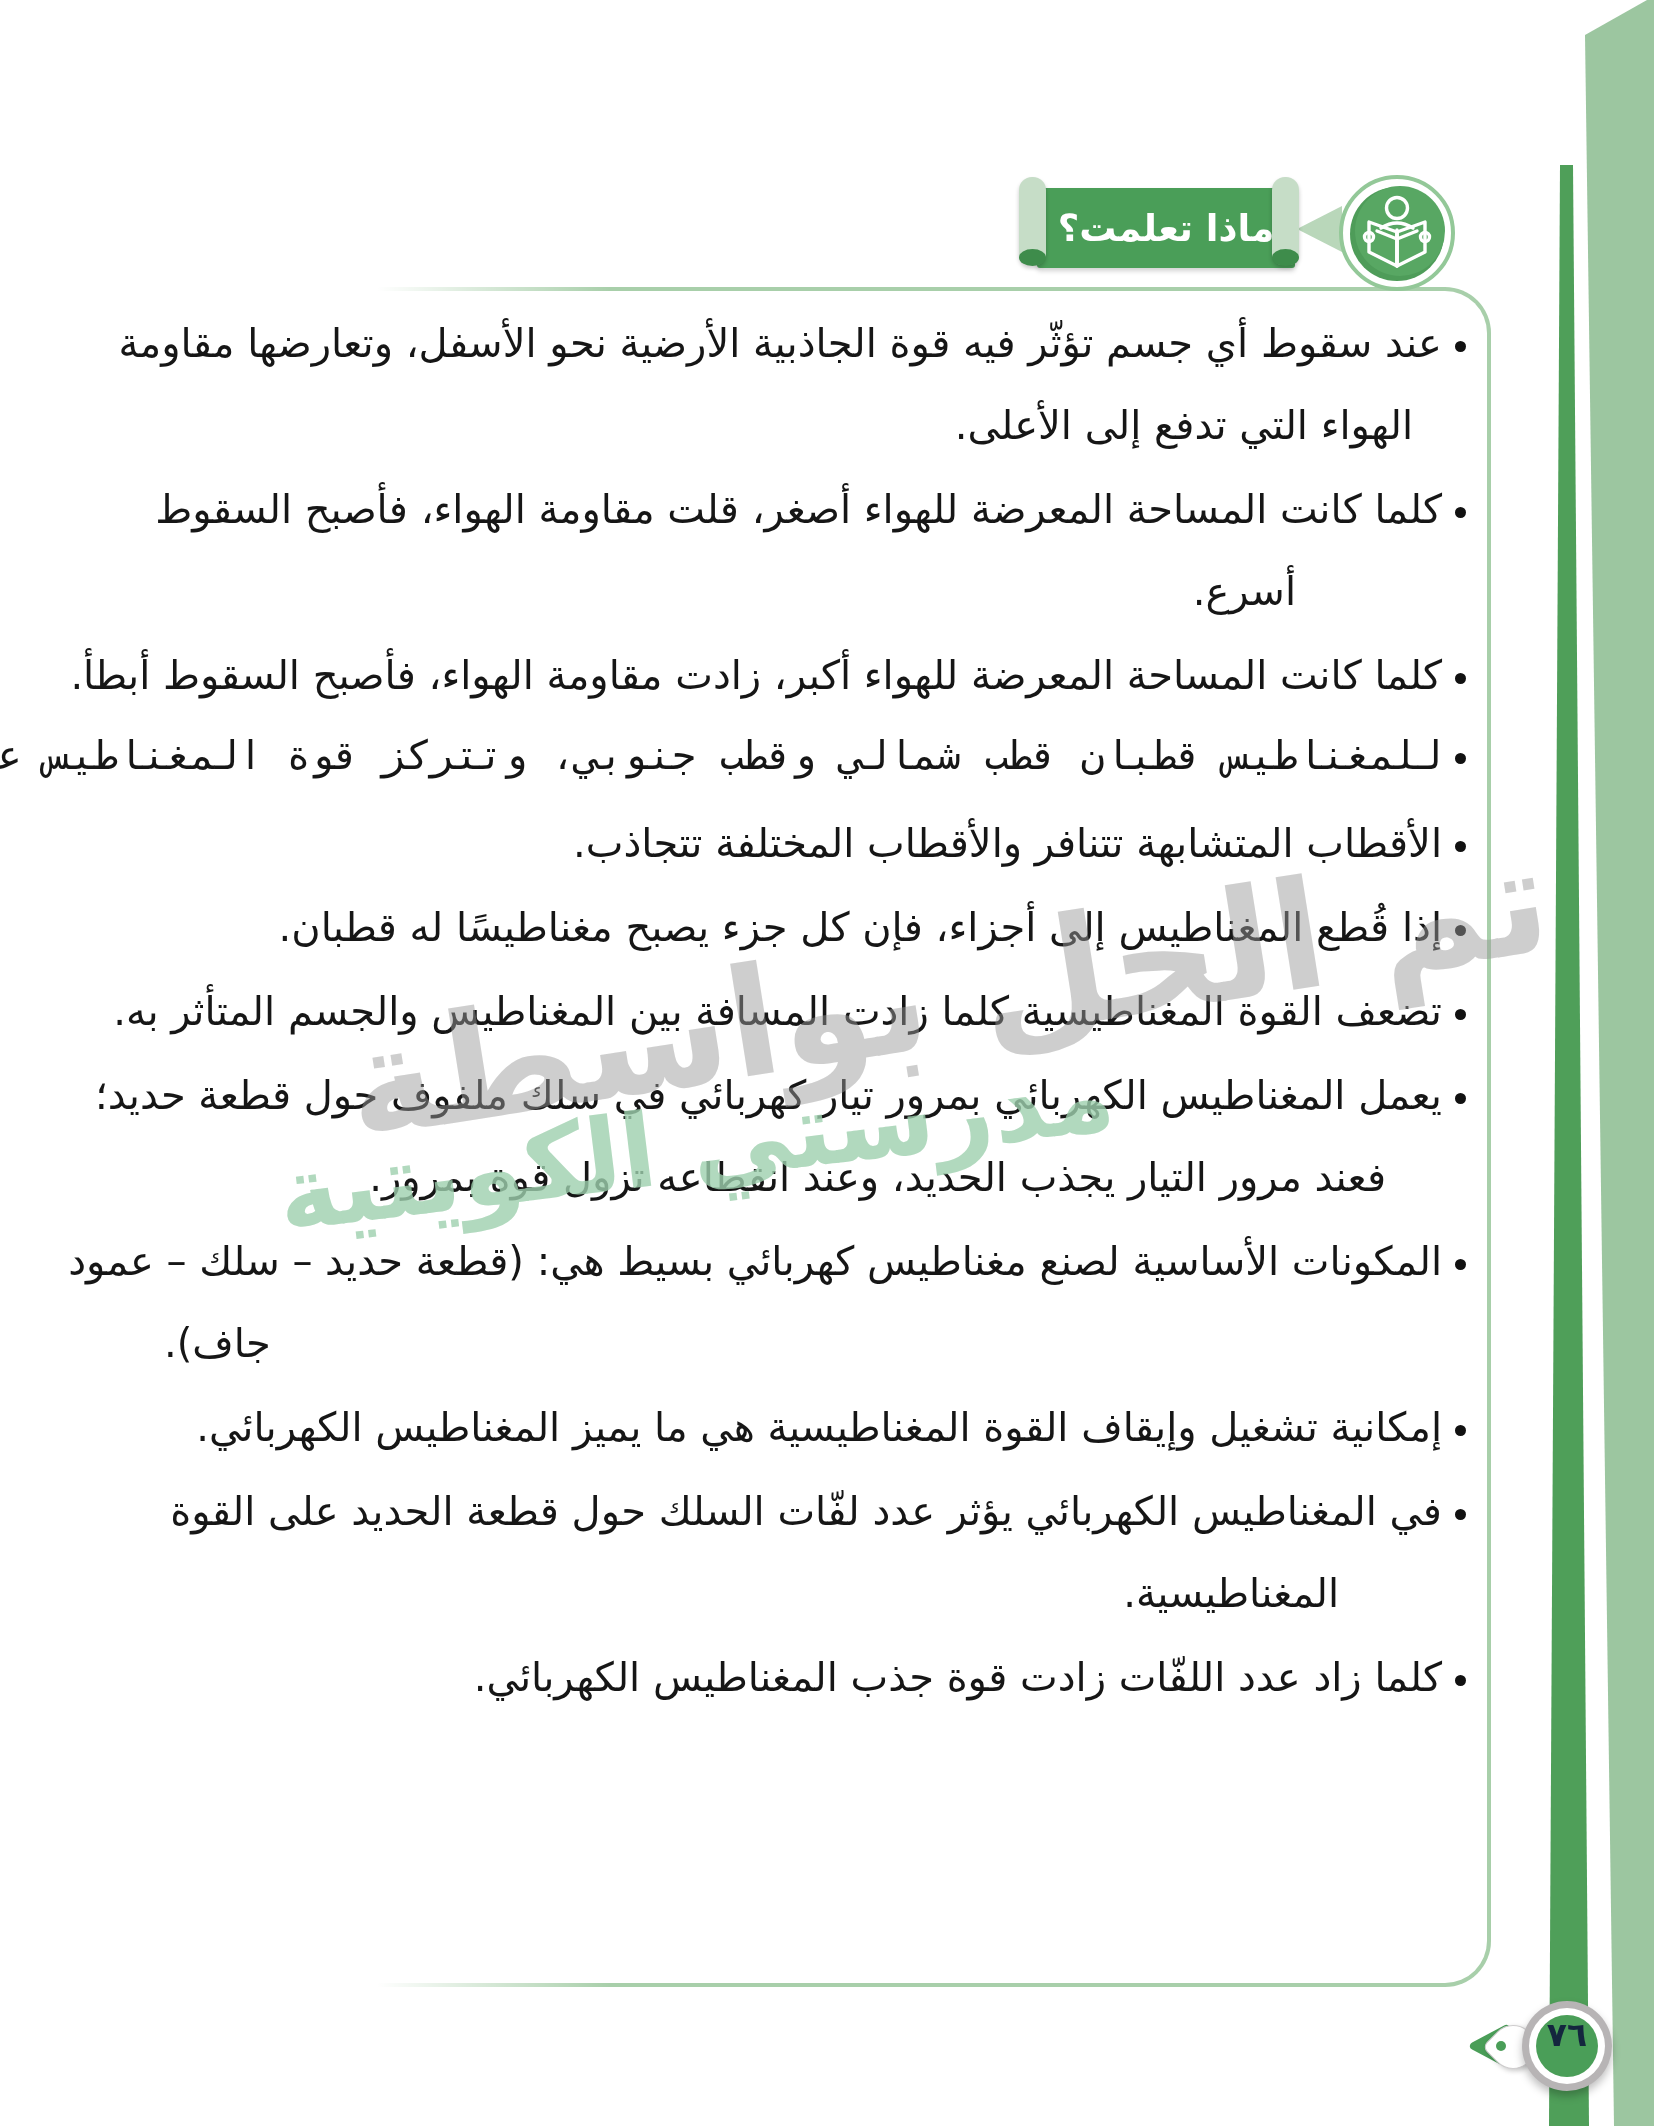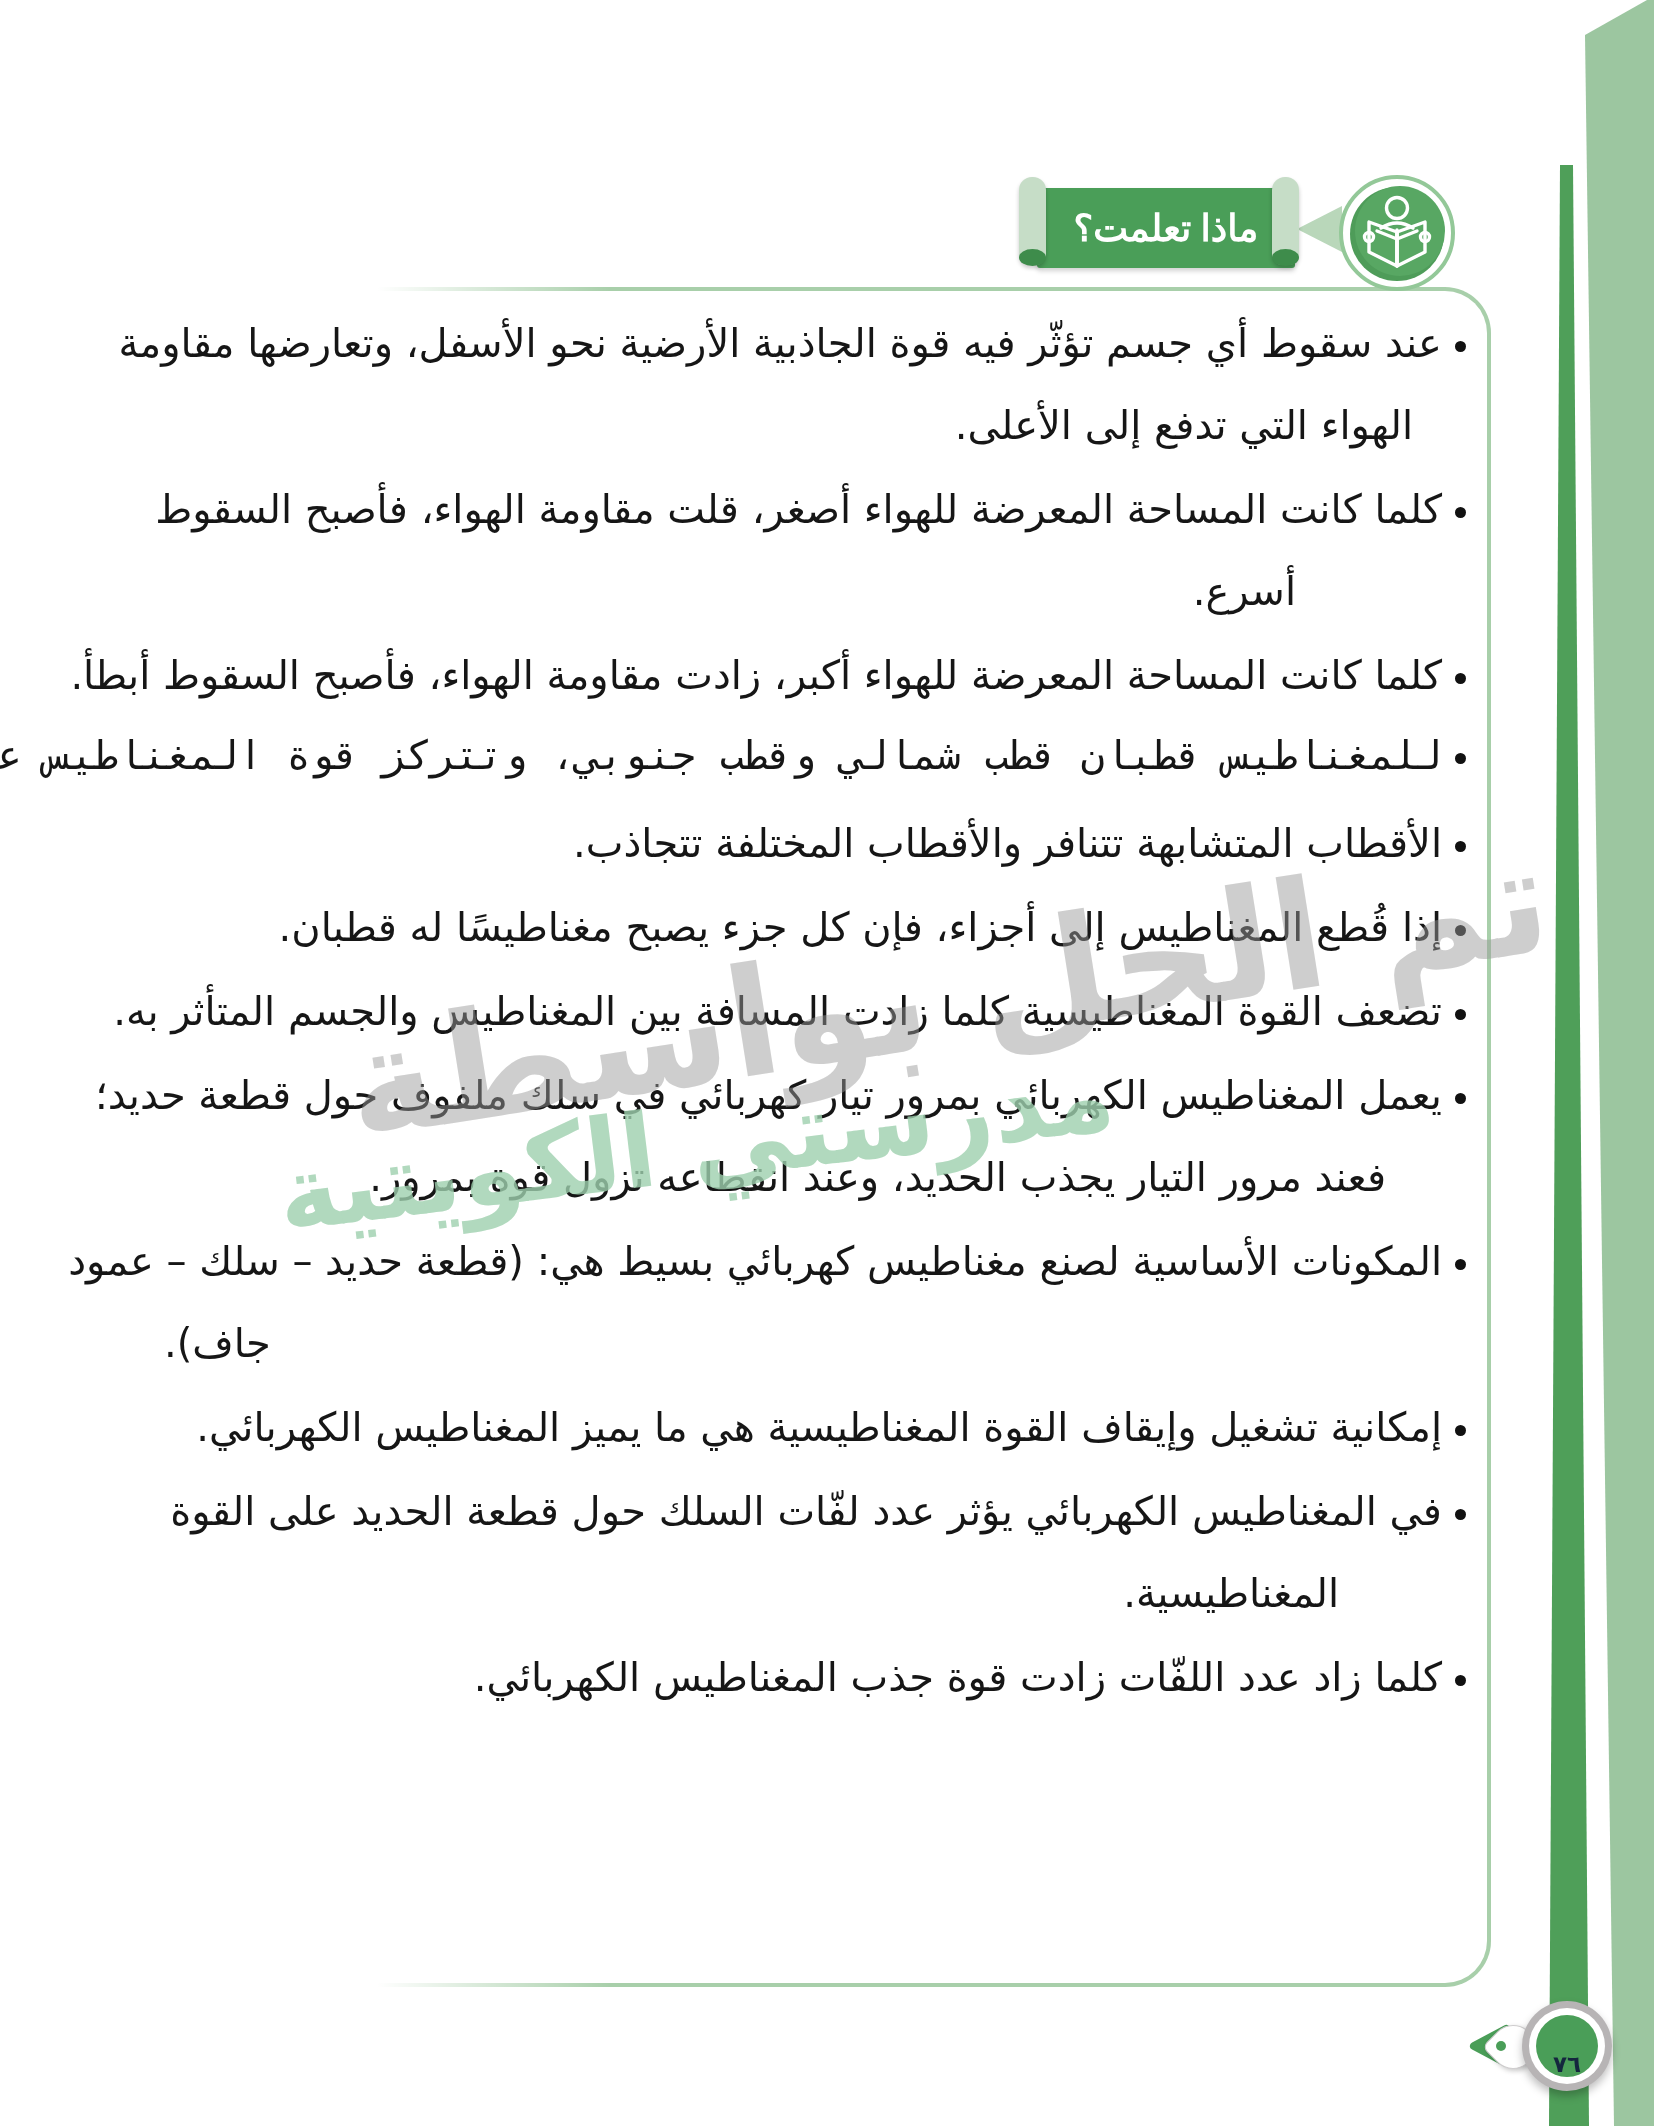"ماذا تعلمت؟" .banner-rect span { font-family: Liberation Serif, serif -> none }
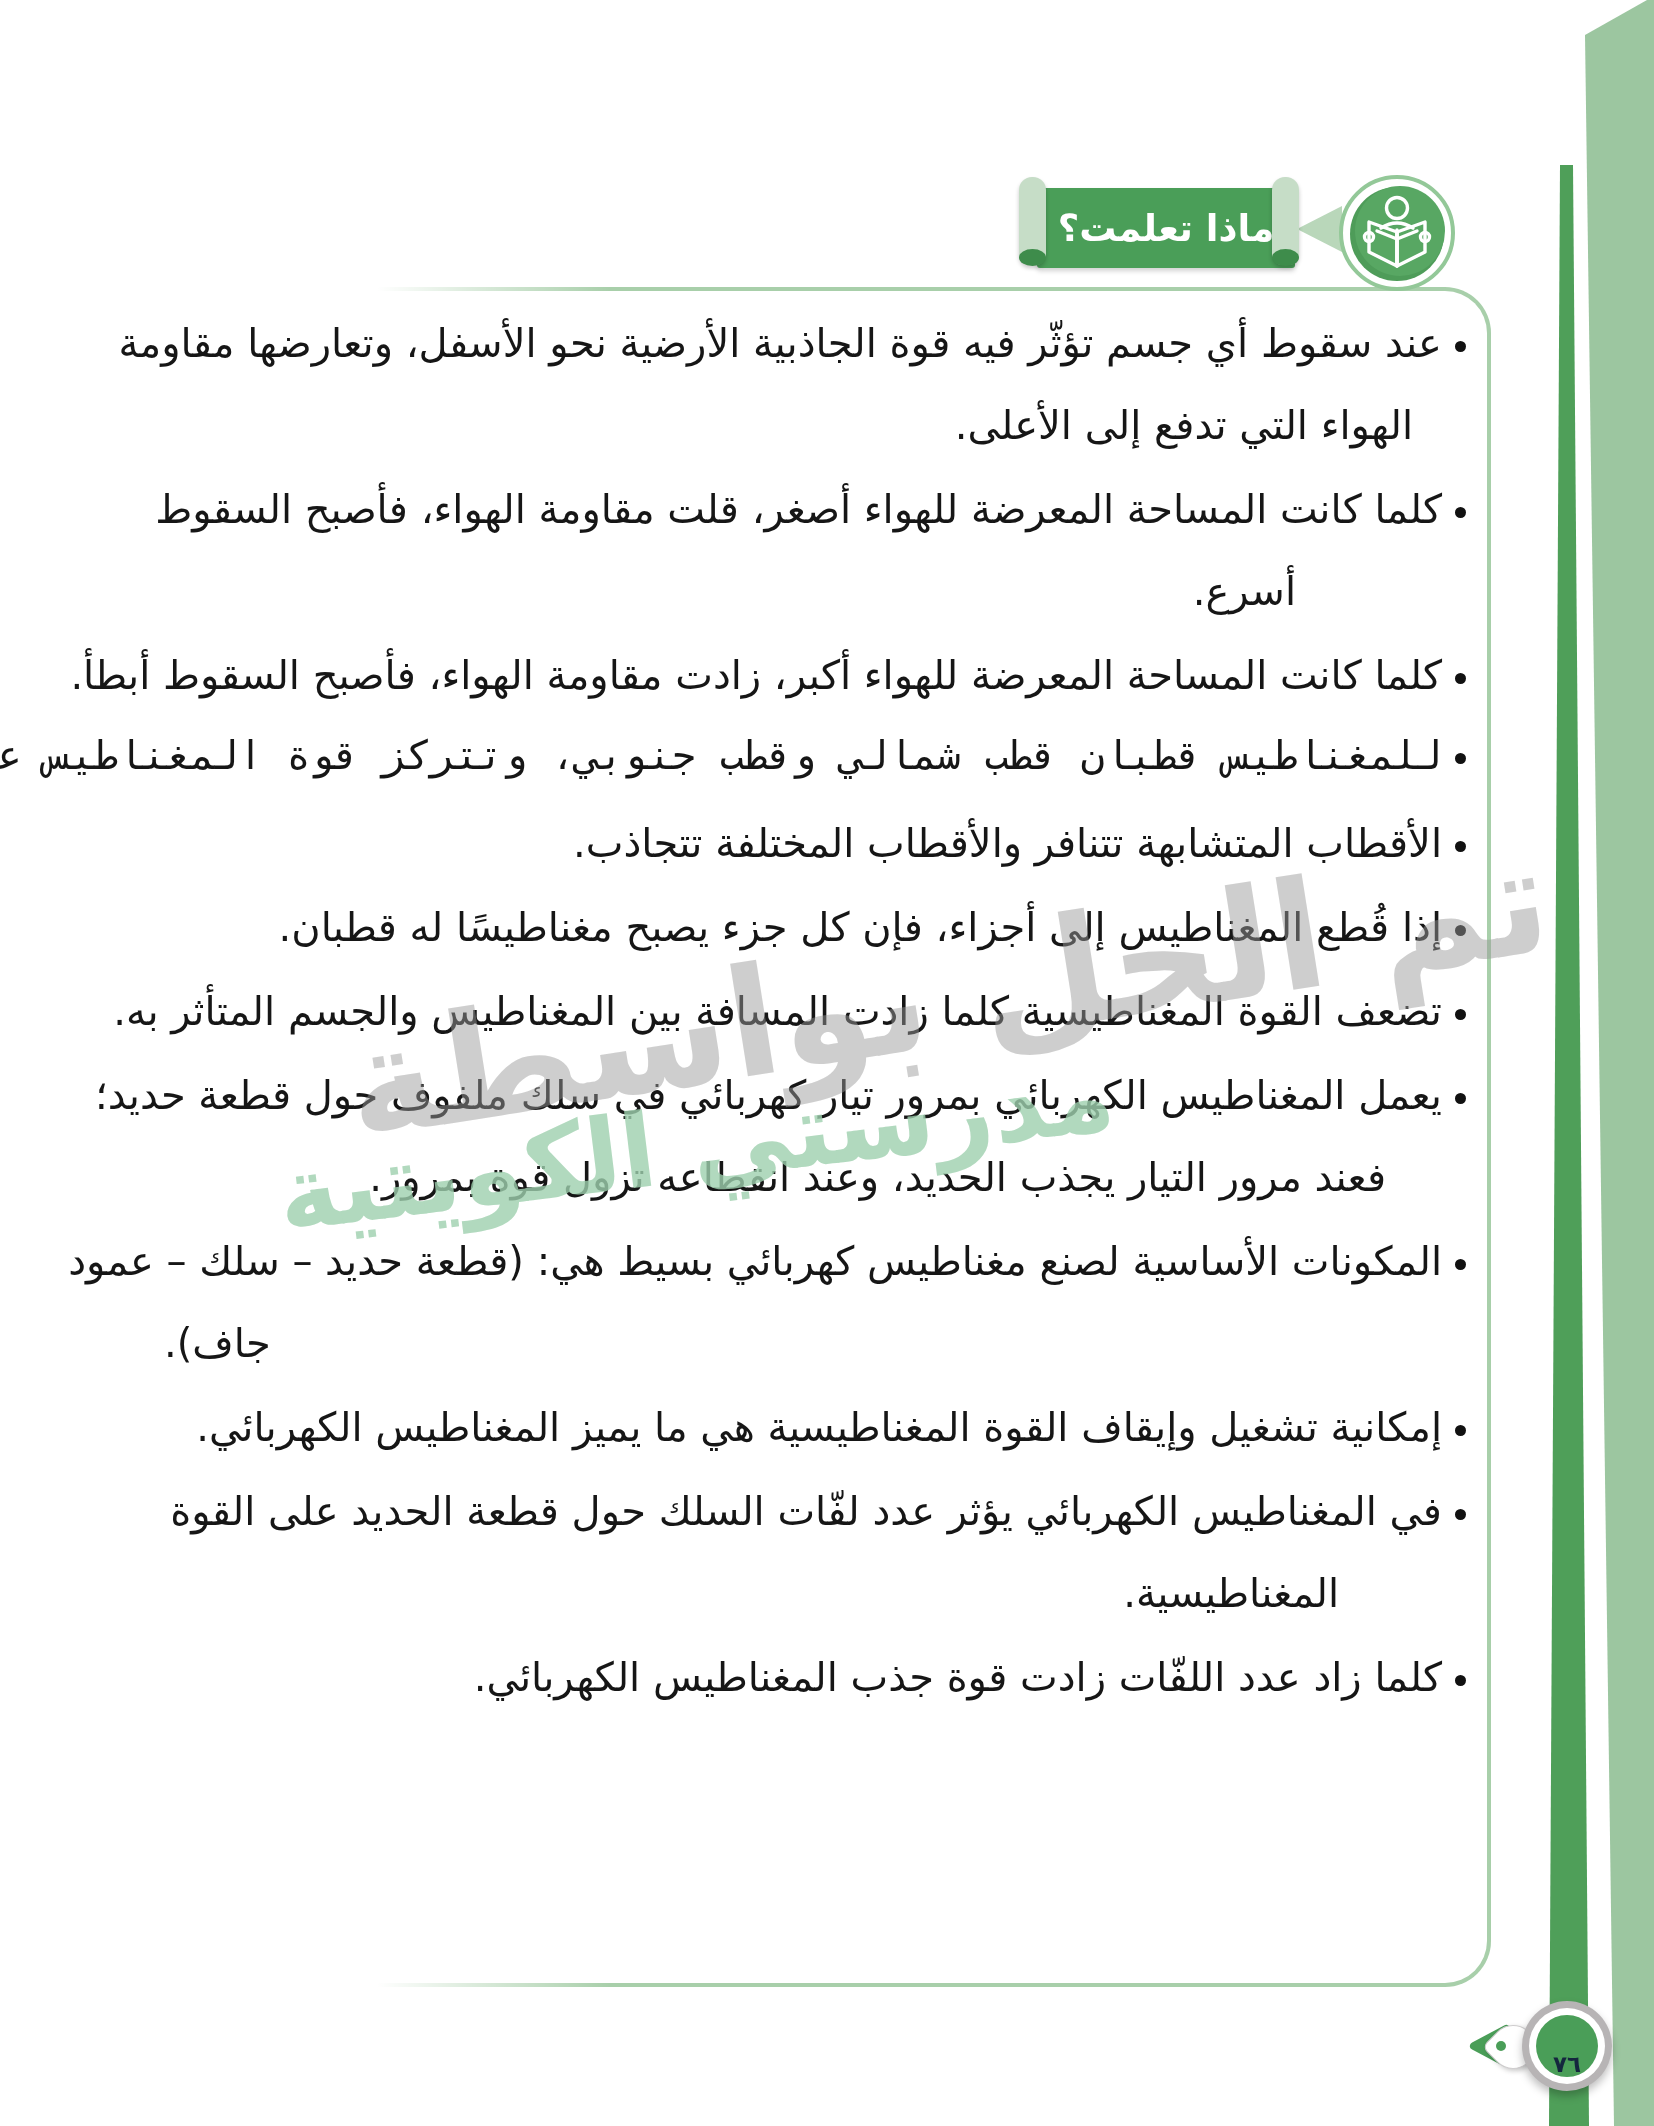"٧٦" .badge-disc { align-items: flex-end -> flex-start; font-size: 23px -> 33px }
